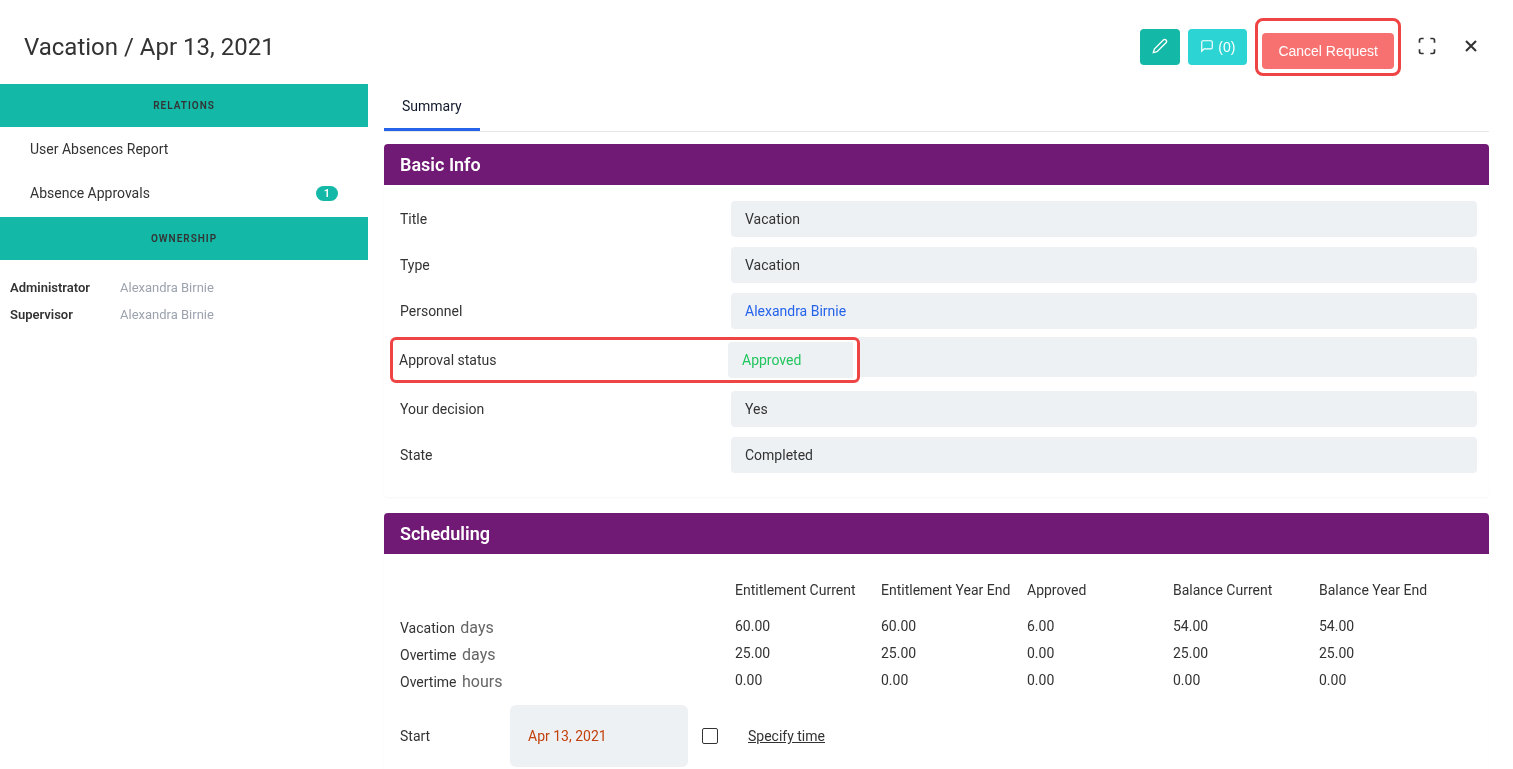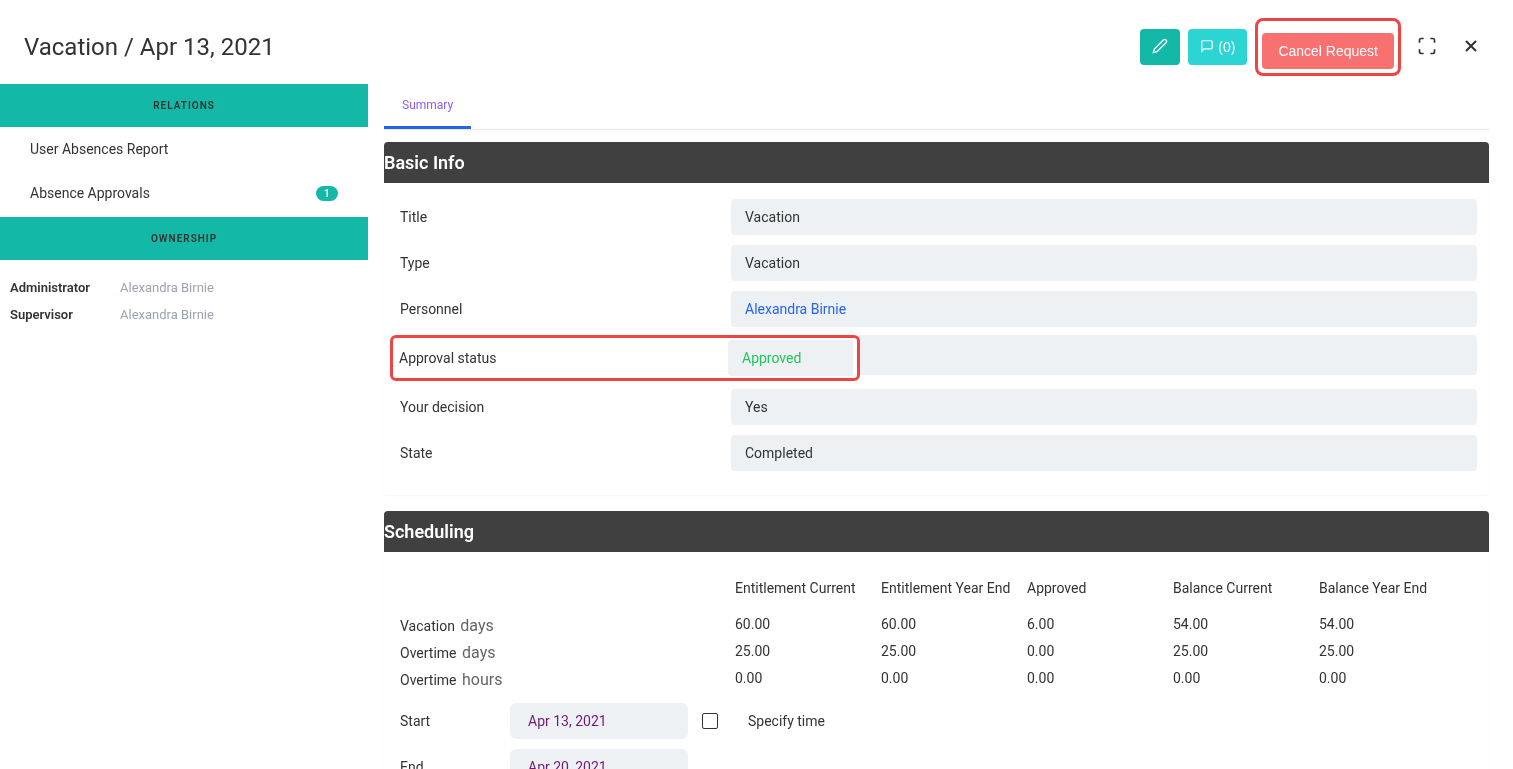"Summary" .tab { color: #8b5cf6 -> #0f172a; font-size: 12px -> 14px }
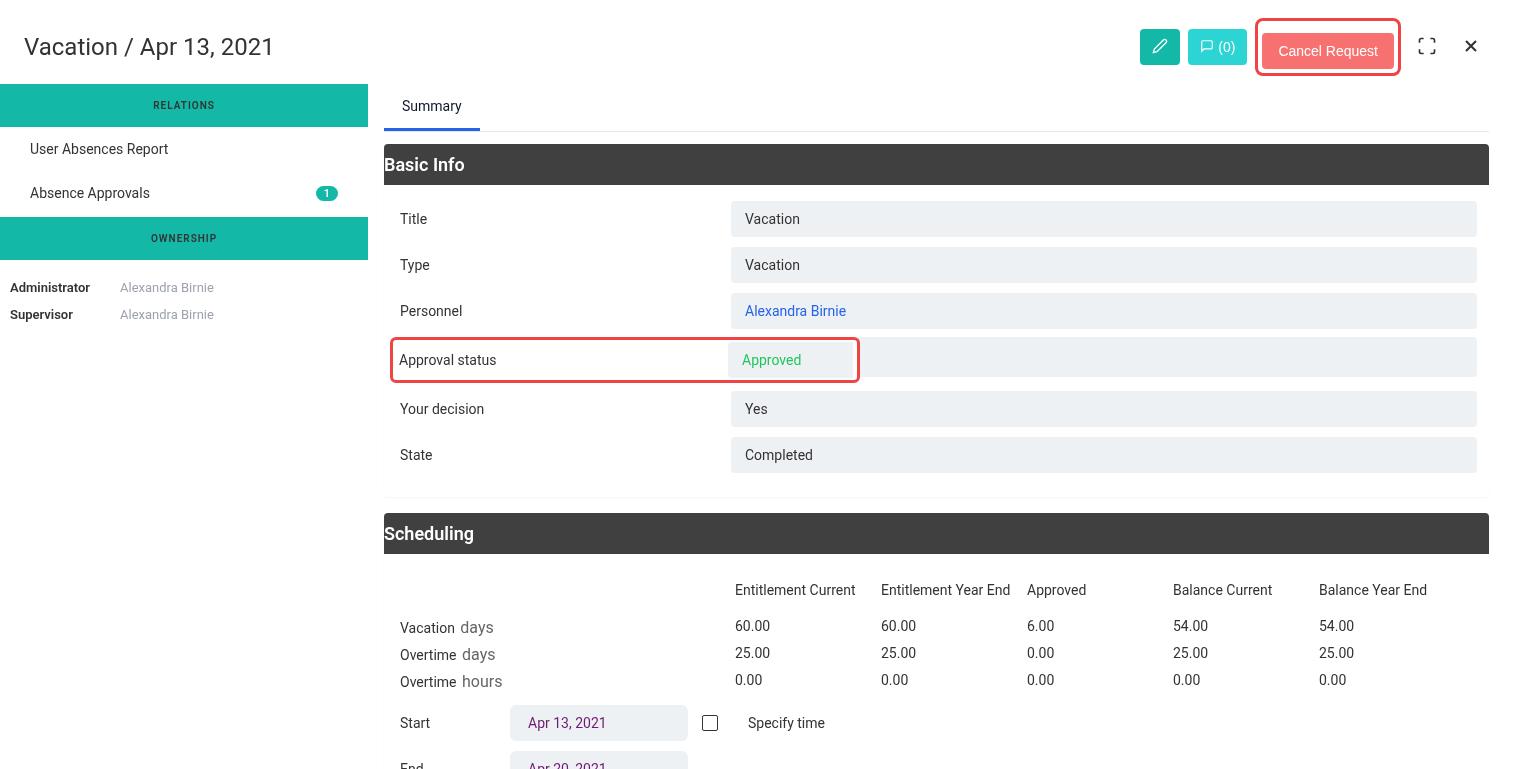"Basic Info" .card-header { background: #404040 -> #701a75; padding: 10px 0 -> 10px 16px }
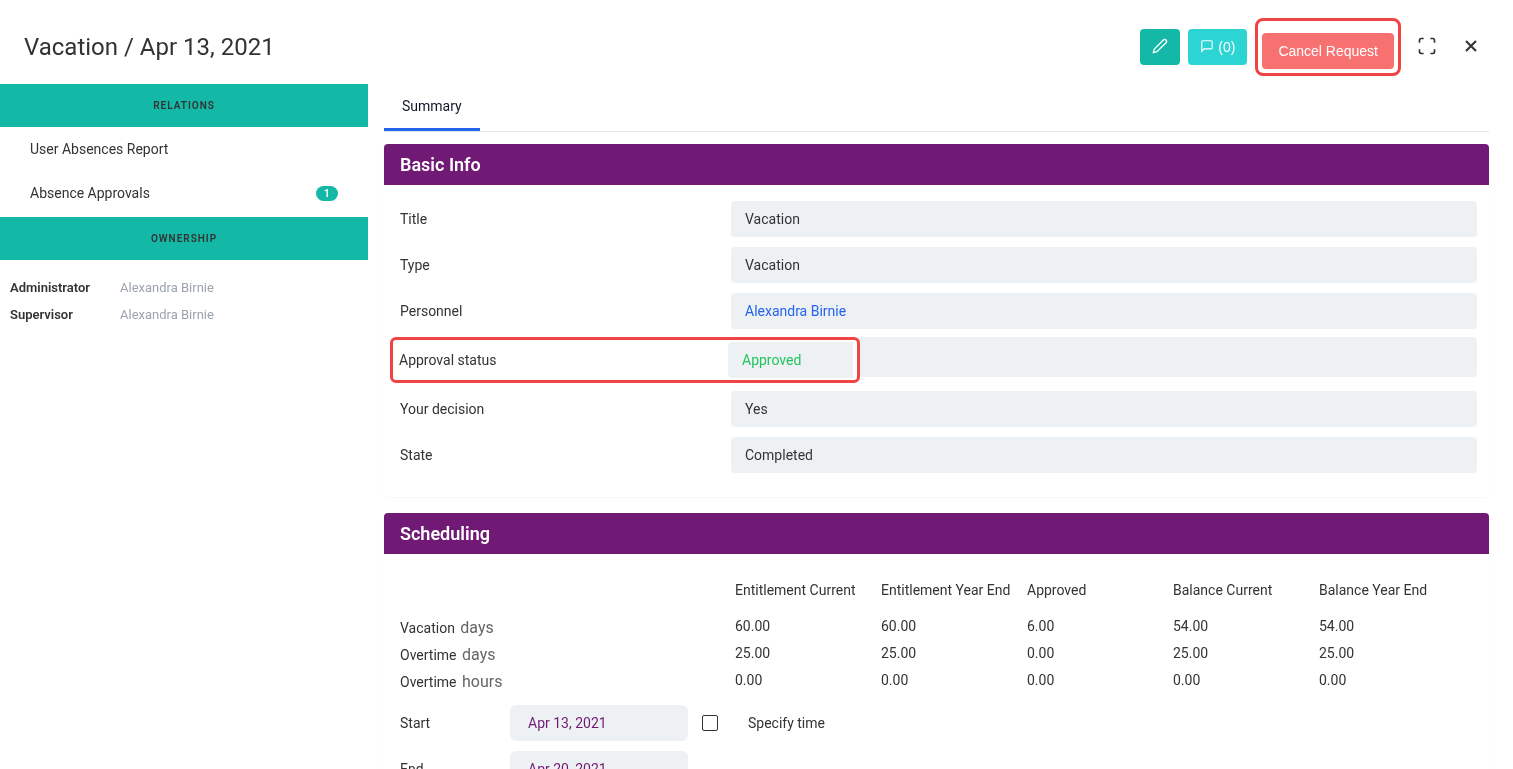"Apr 13, 2021" .date-pill { color: #701a75 -> #c2410c; padding: 10px 18px -> 23px 18px }
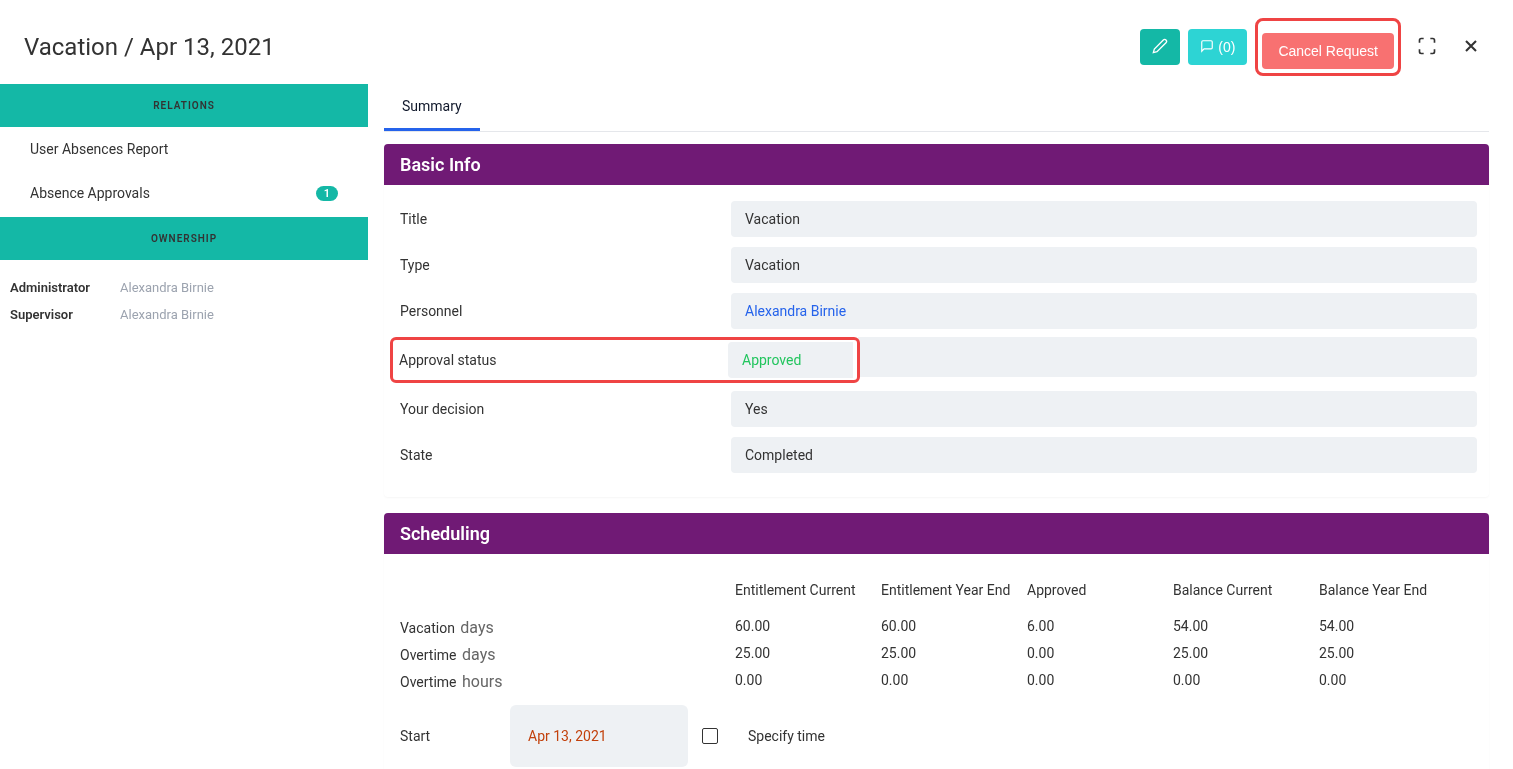"Specify time" .checkbox-wrap { text-decoration: none -> underline }
